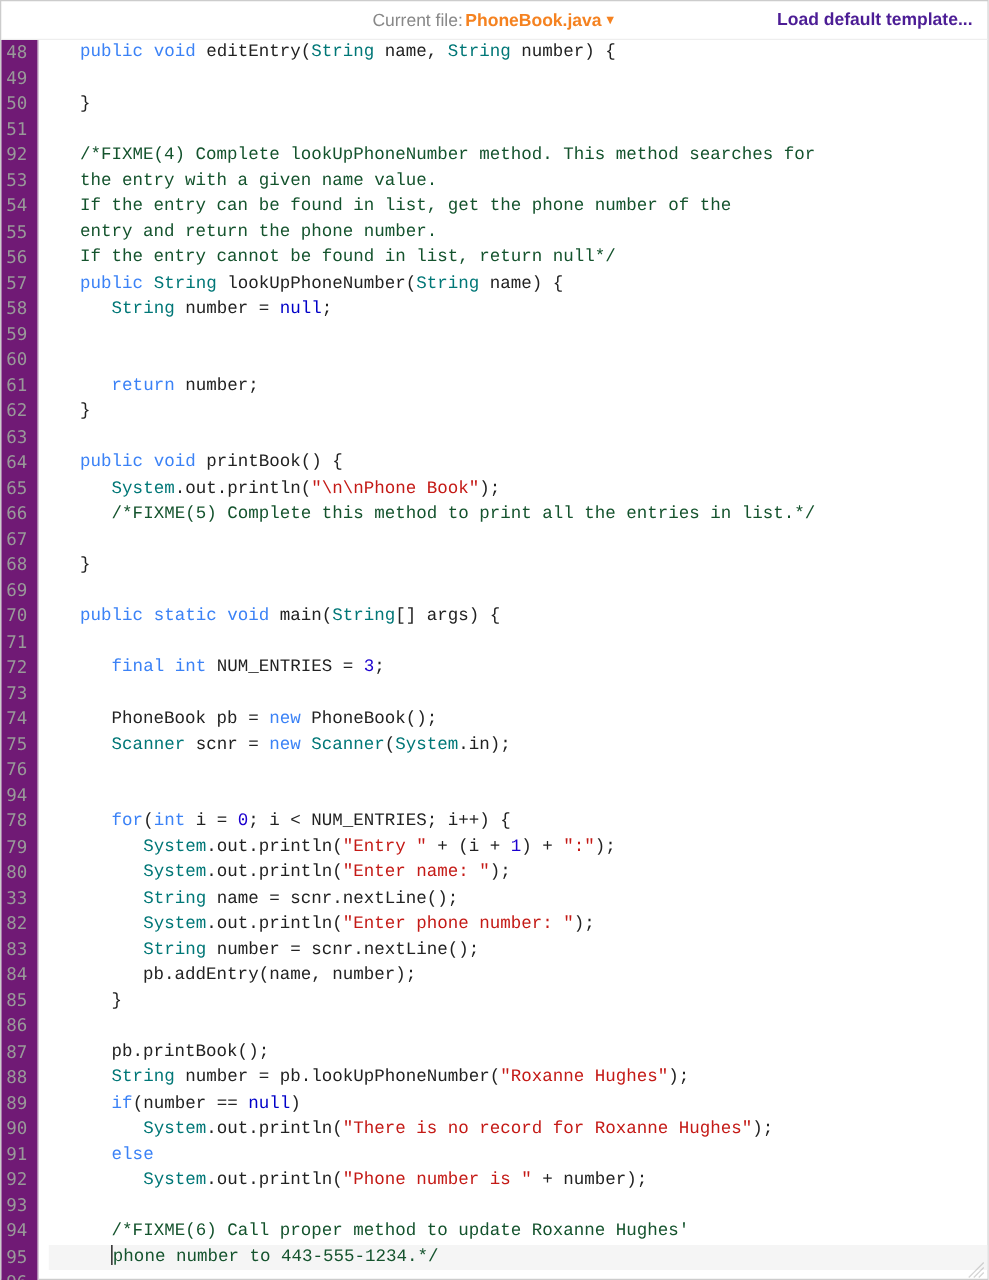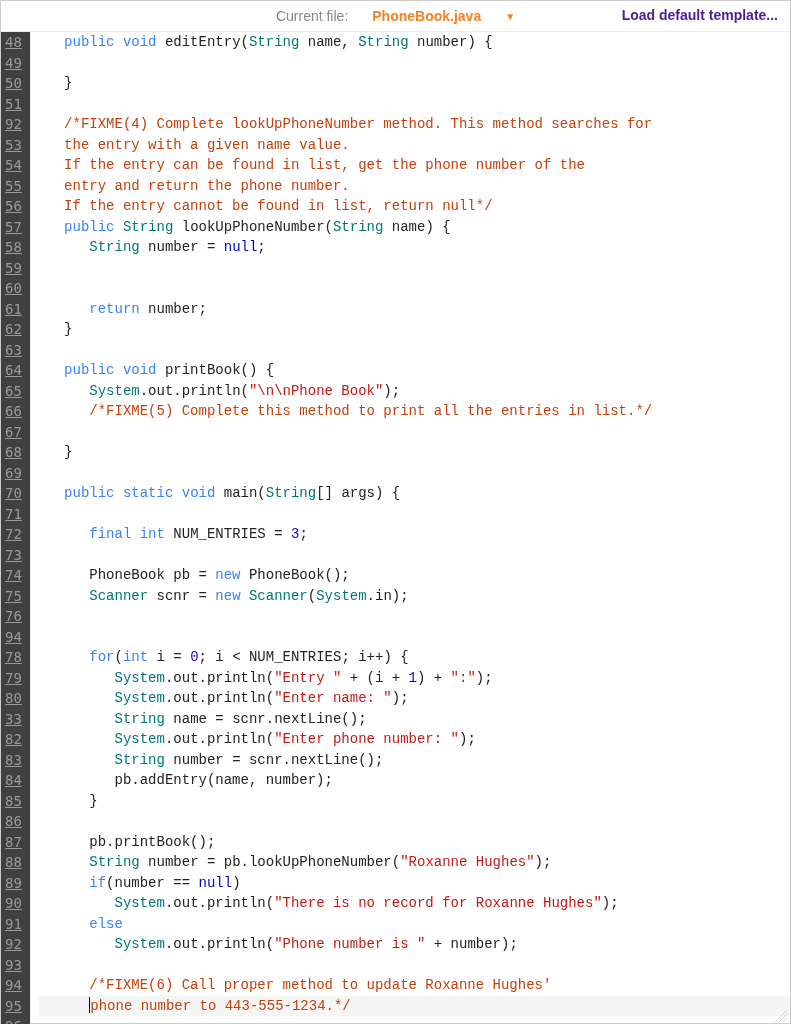"Current file:" .header .current { gap: 24px -> 2px }
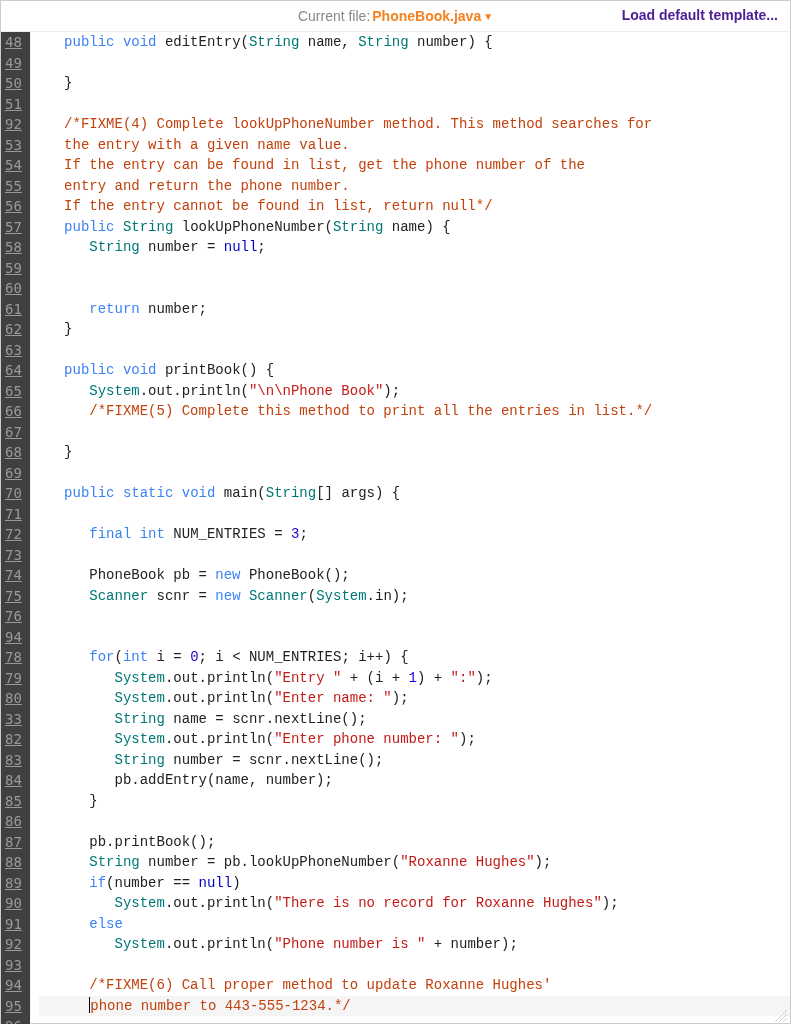"48" .gutter { background: #404040 -> #701a75; text-decoration: underline -> none }
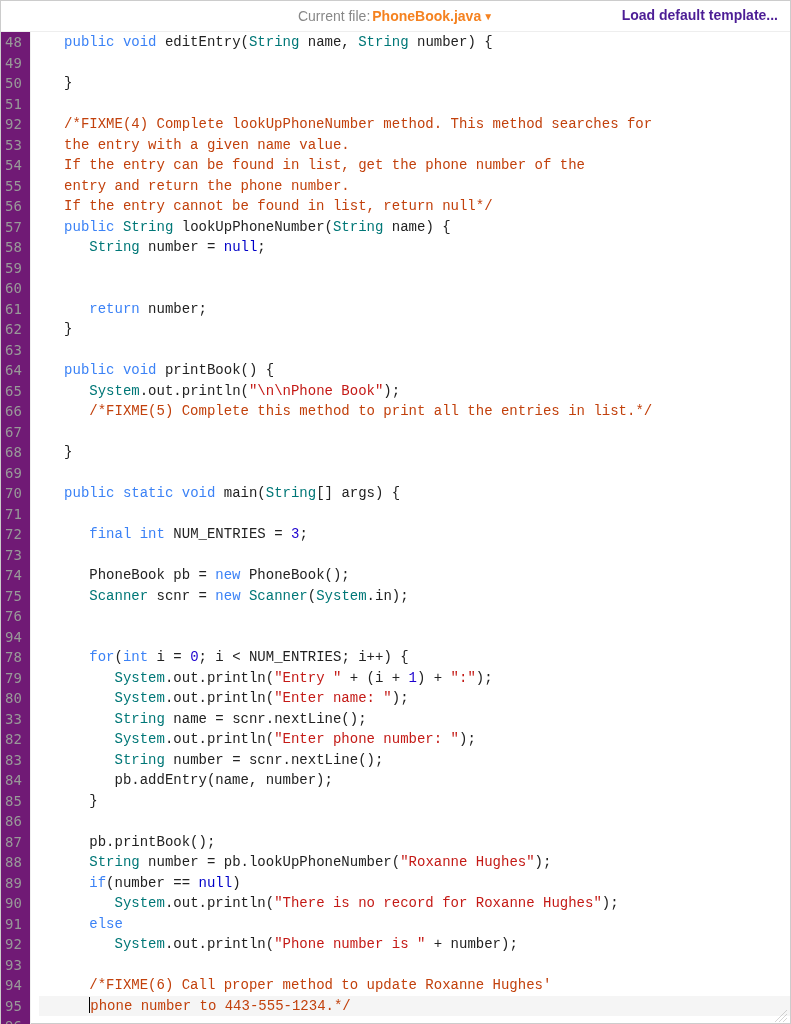"/*FIXME(4) Complete lookUpPhoneNumber" .cmt { color: #c2410c -> #14532d }
